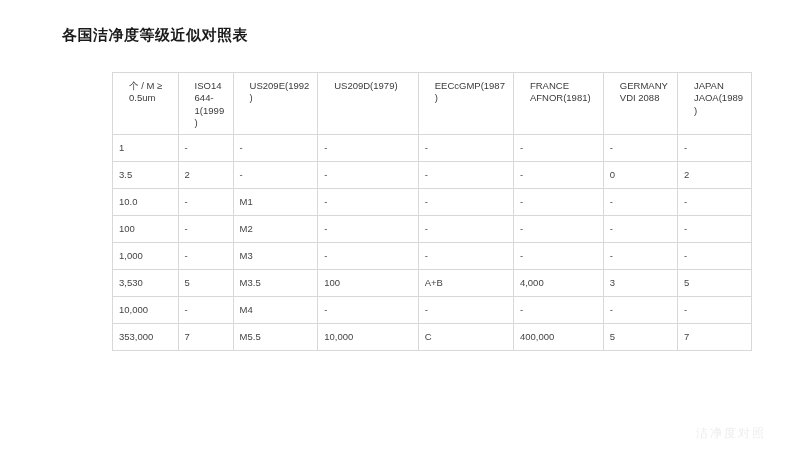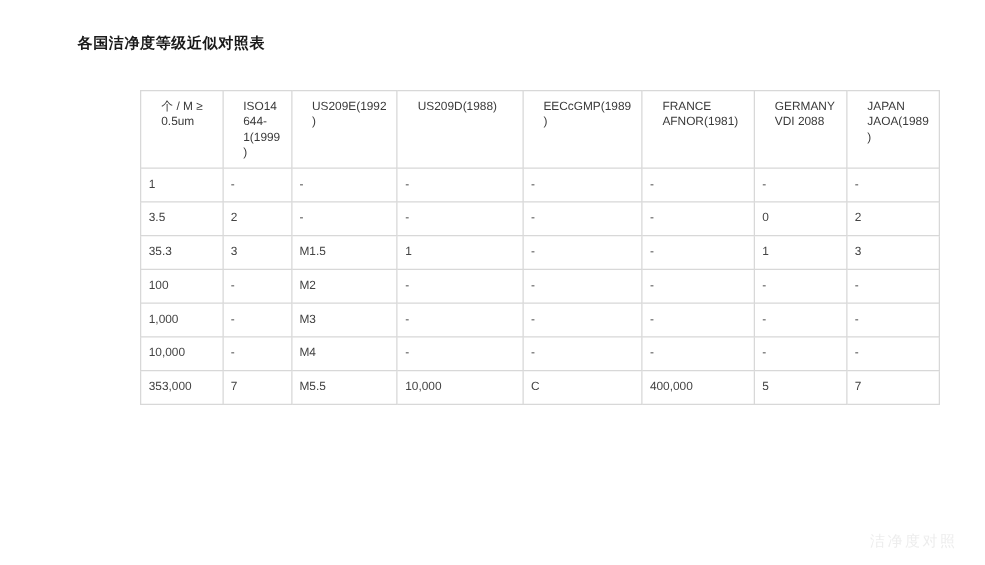"各国洁净度等级近似对照表" .page-title { font-size: 12px -> 15px }
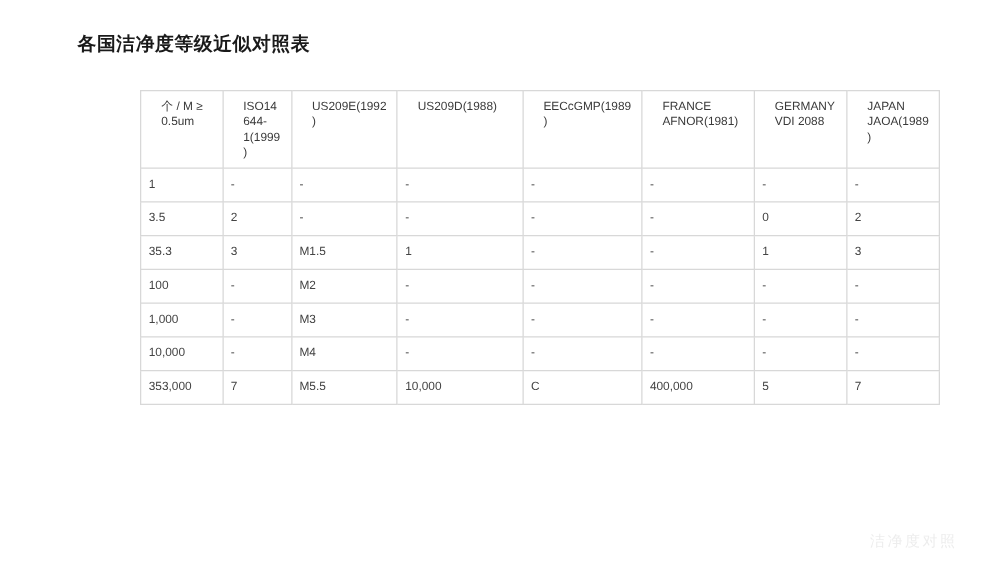"US209D(1988)" th { text: 1988 -> 1979 }
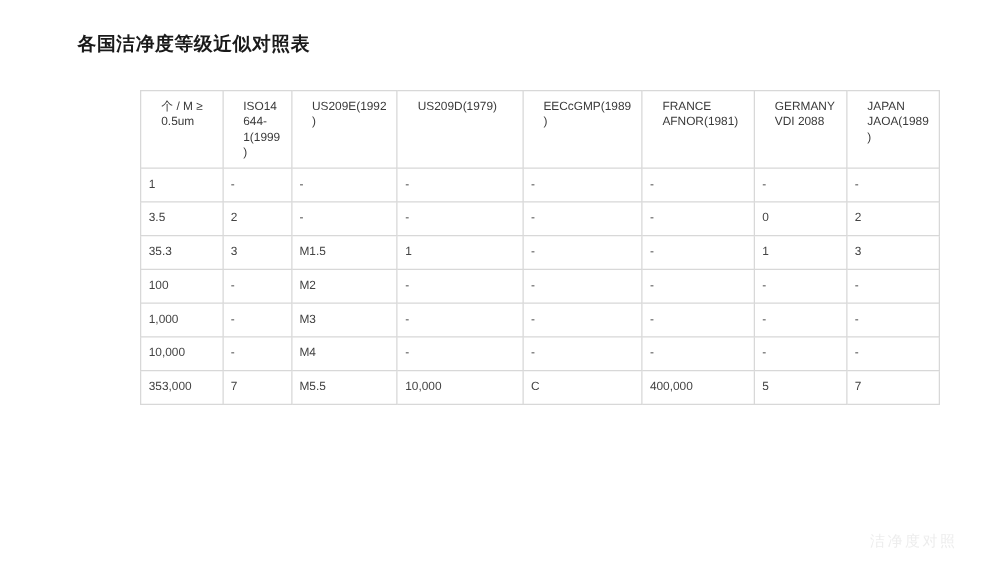"EECcGMP(1989)" th { text: 1989 -> 1987 }
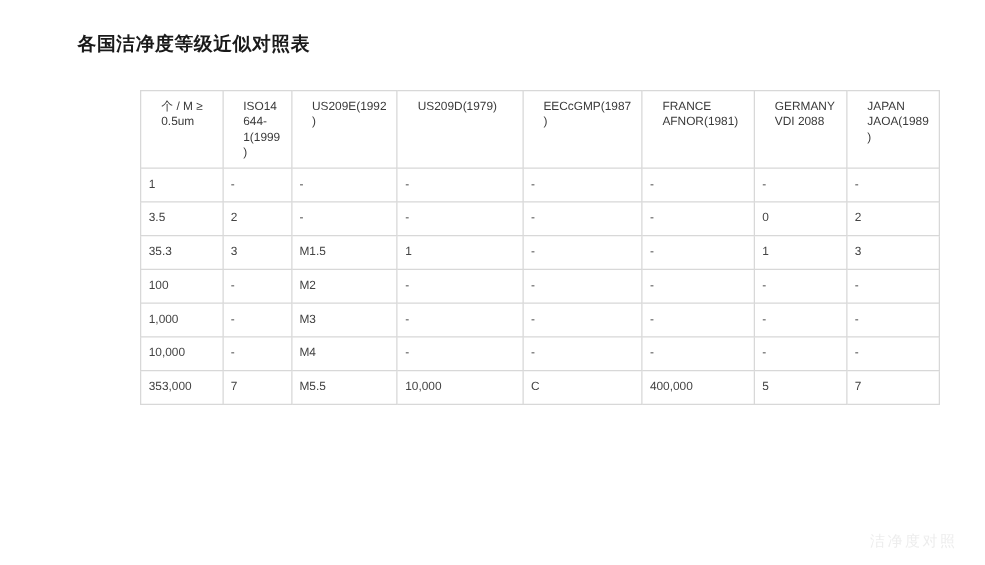"10.0" tr { html: none -> <tr> <td>10.0</td> <td>-</td> <td>M1</td> <td>-</td> <td>-</td> <td>-</td> <td>-</td> <td>-</td> </tr> }
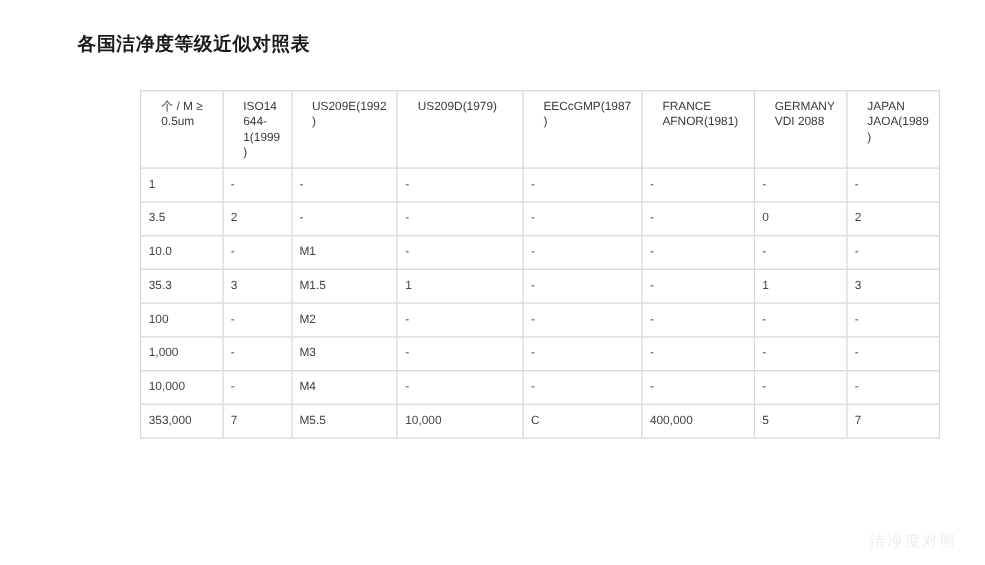"35.3" tr { html: <tr> <td>35.3</td> <td>3</td> <td>M1.5</td> <td>1</td> <td>-</td> <td>-</td> <td>1</td> <td>3</td> </tr> -> none }
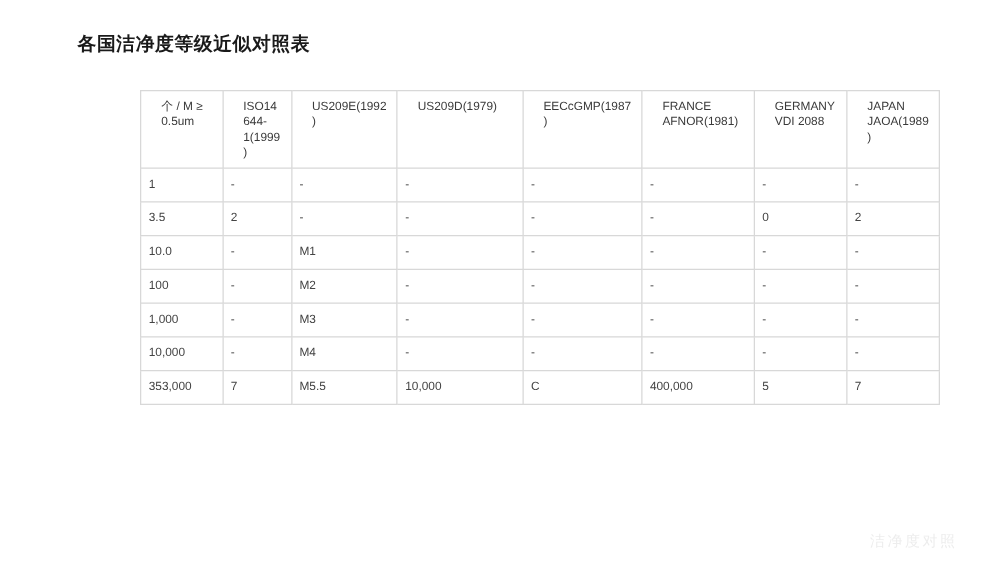"3,530" tr { html: none -> <tr> <td>3,530</td> <td>5</td> <td>M3.5</td> <td>100</td> <td>A+B</td> <td>4,000</td> <td>3</td> <td>5</td> </tr> }
